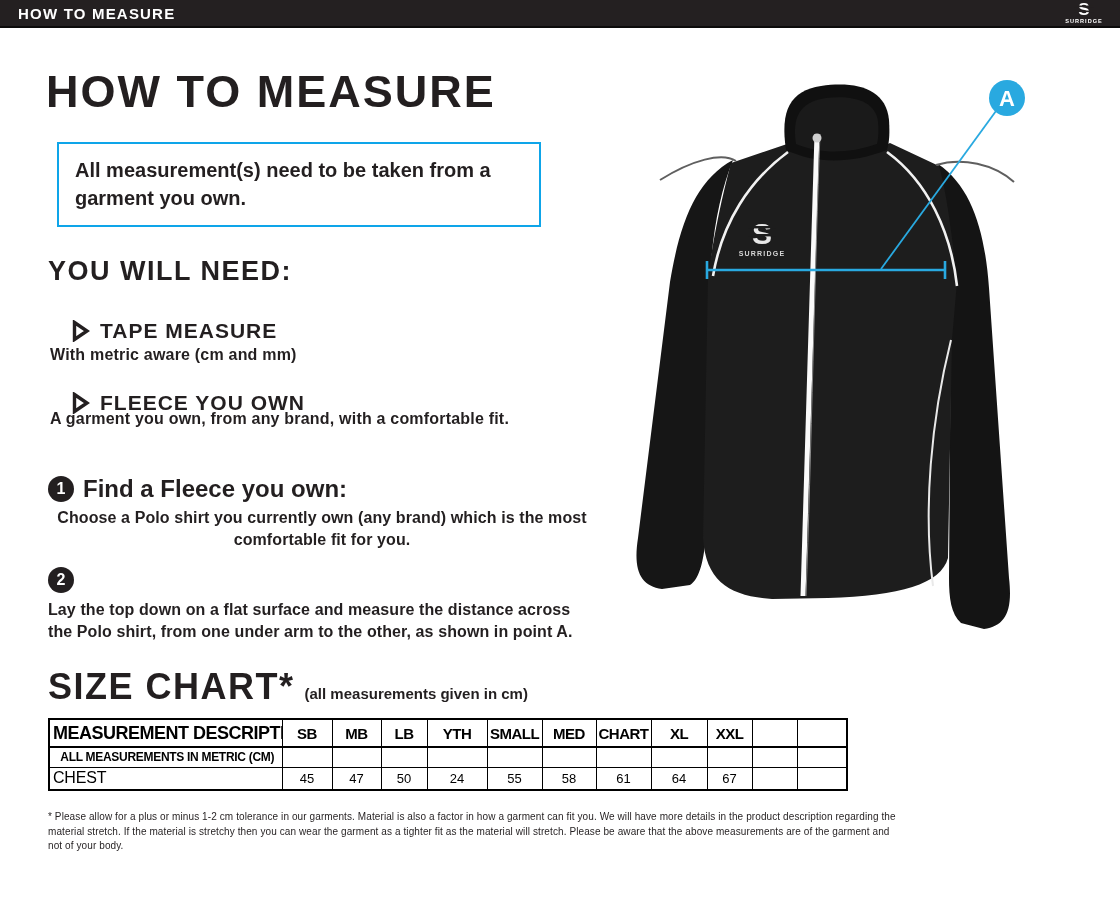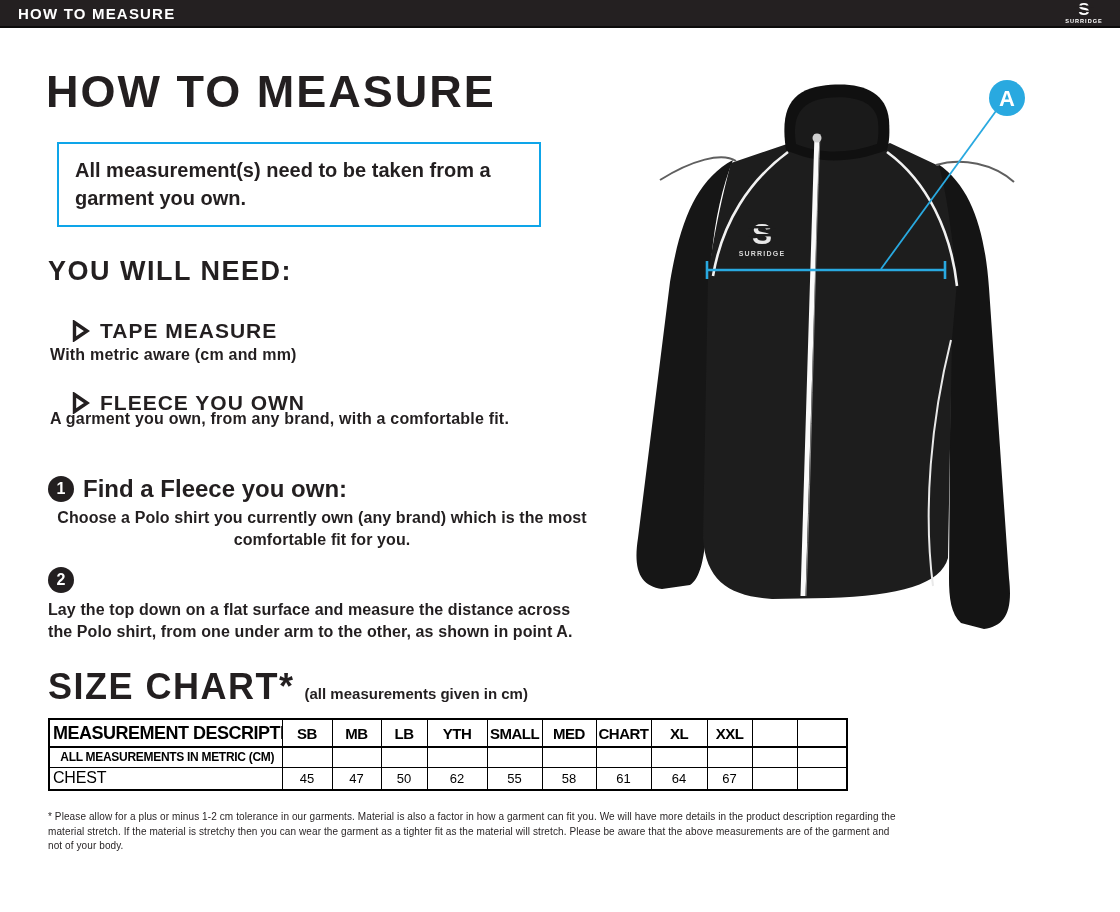"62" td { text: 62 -> 24 }
